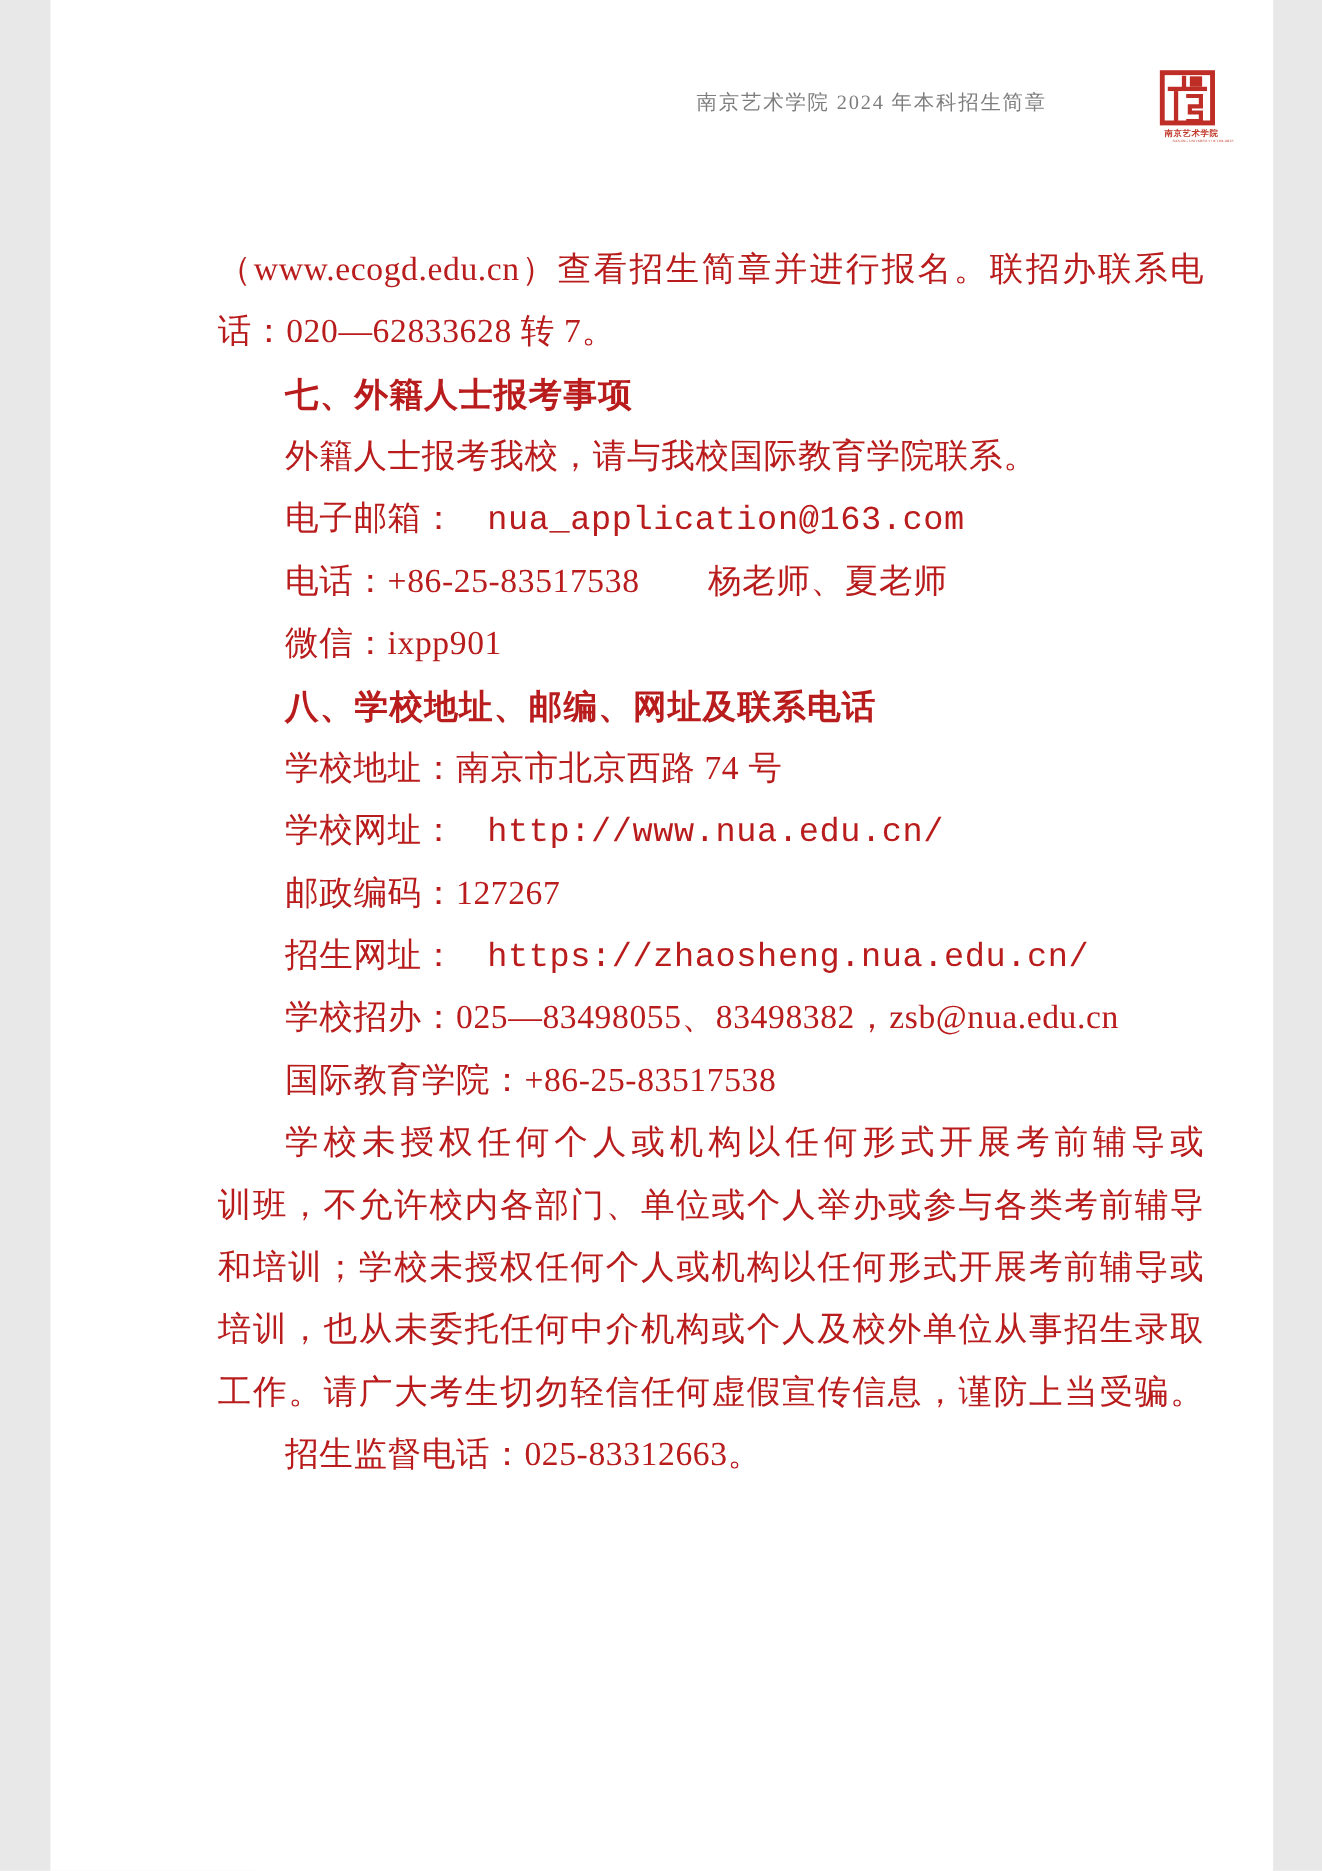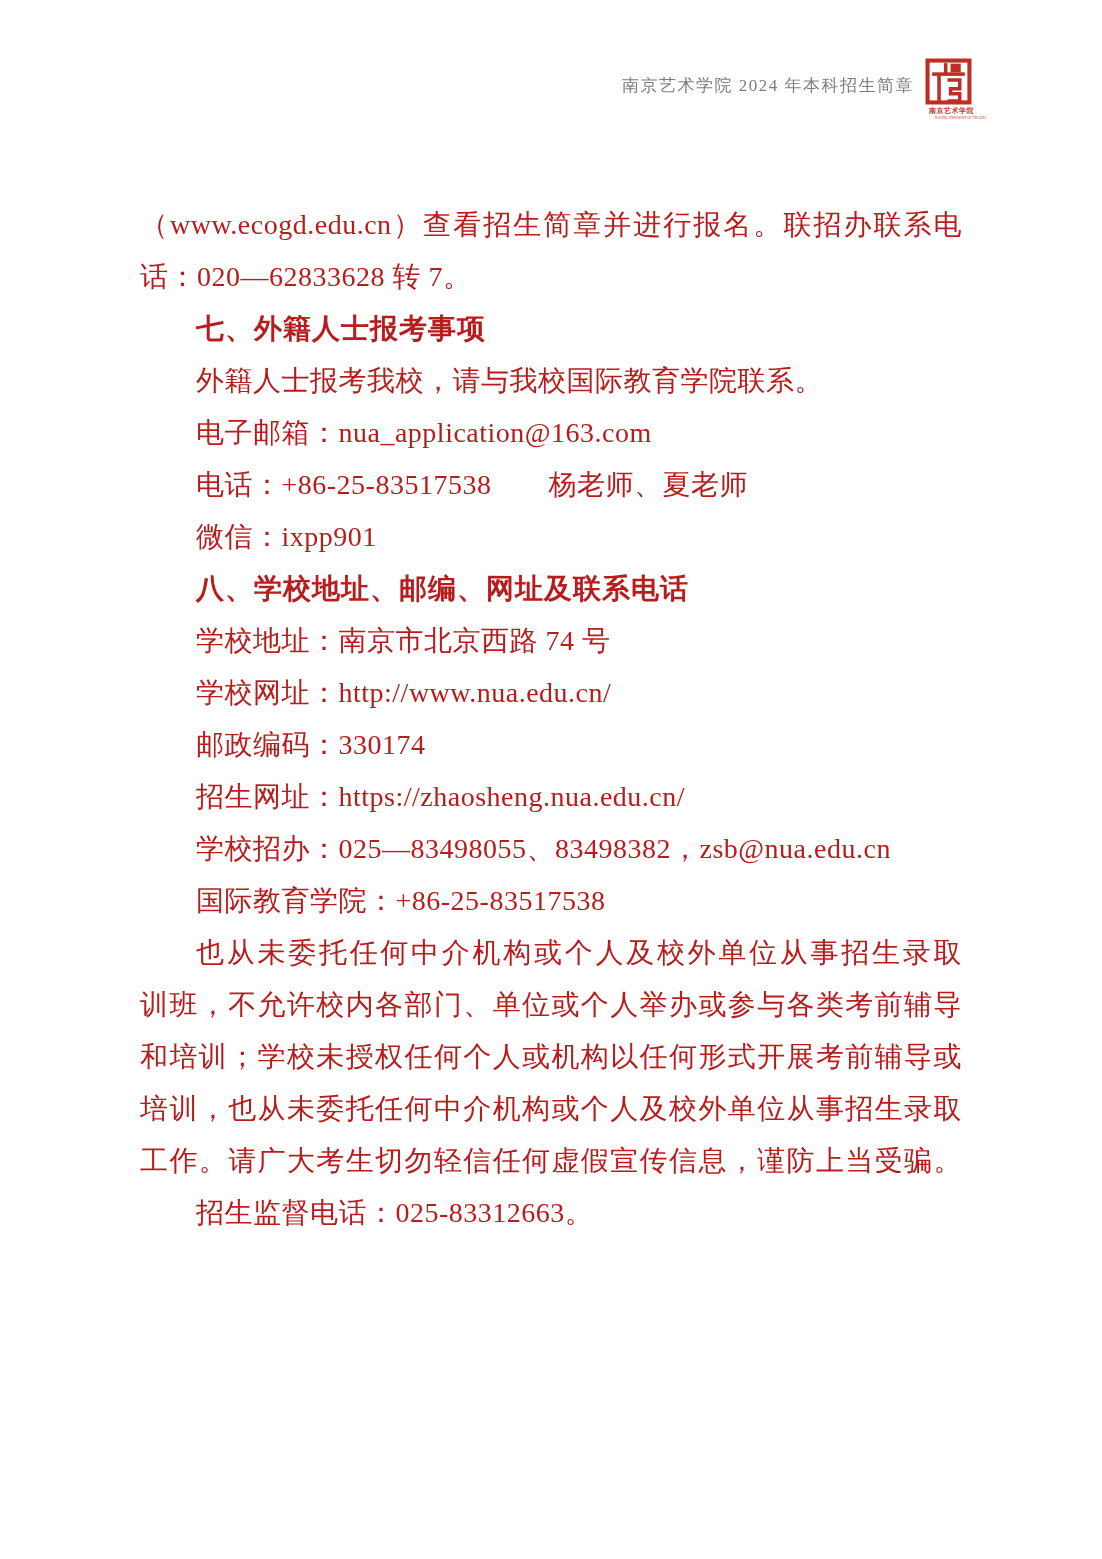"南京艺术学院 2024 年本科招生简章" .page { width: 1102px -> 1019px }
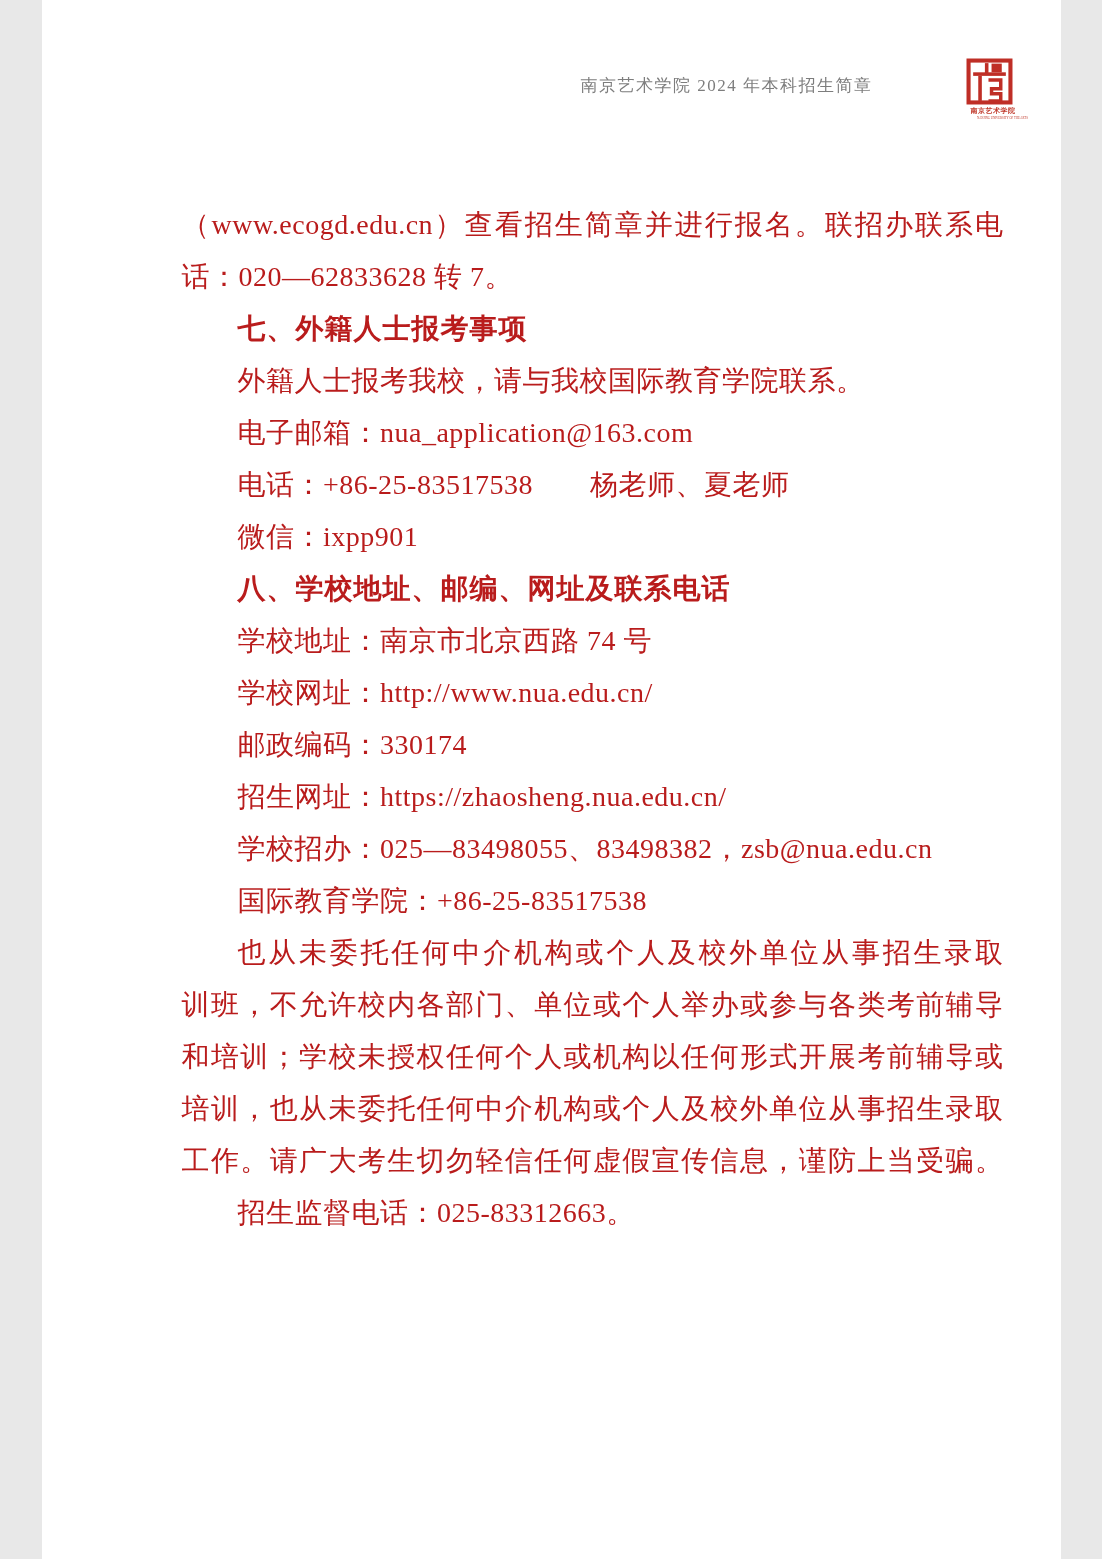"nua_application@163.com" .latin-sans { font-family: Liberation Serif, serif -> Liberation Mono, monospace; margin-left: none -> 26px }
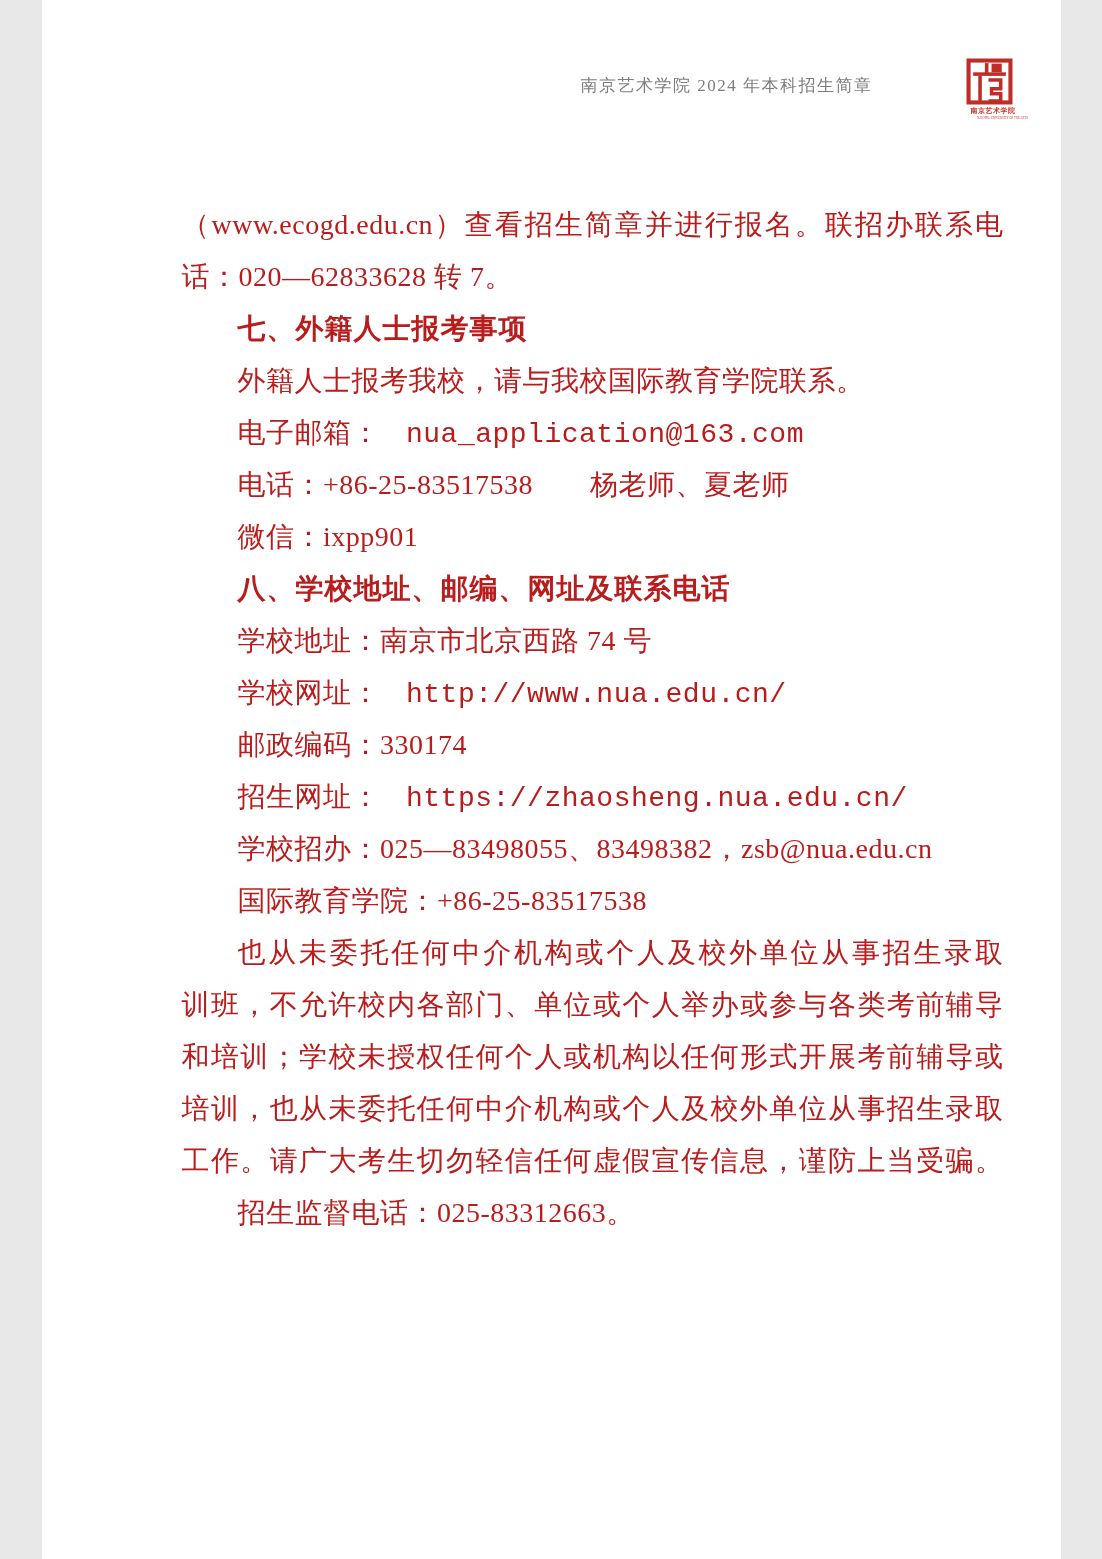"邮政编码：330174" div.line { text: 330174 -> 127267 }
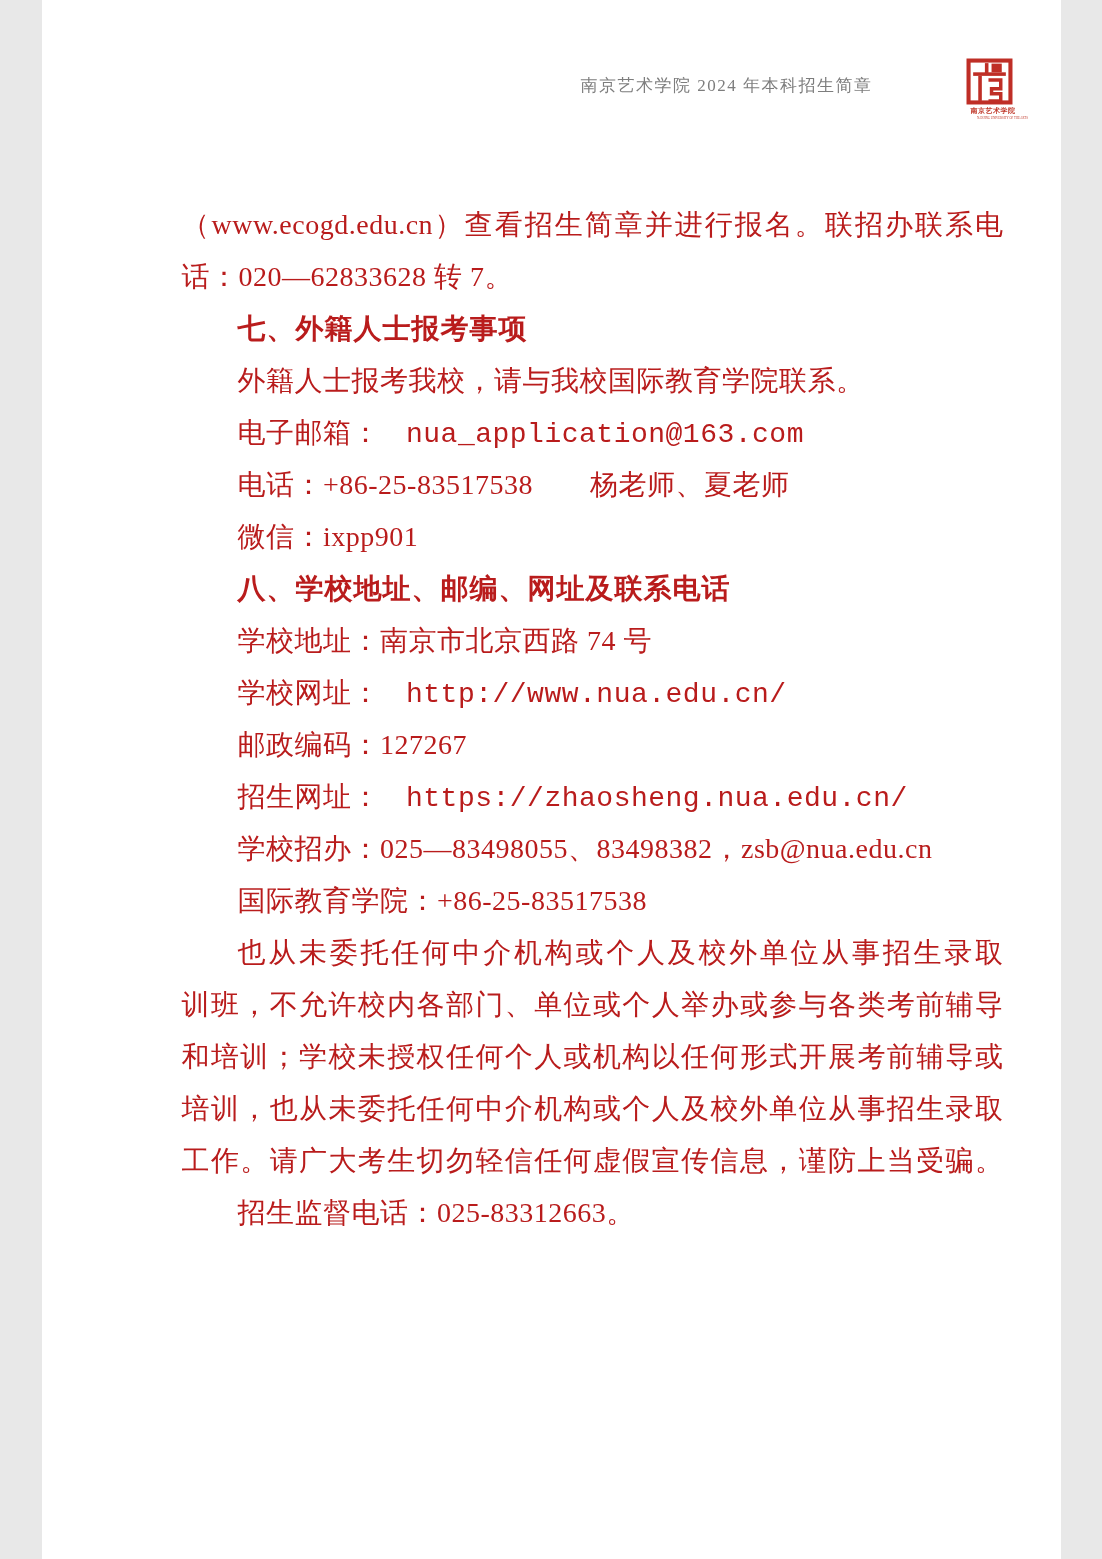"也从未委托任何中介机构或个人及校外单位从事招生录取" div.line { text: 也从未委托任何中介机构或个人及校外单位从事招生录取 -> 学校未授权任何个人或机构以任何形式开展考前辅导或 }
